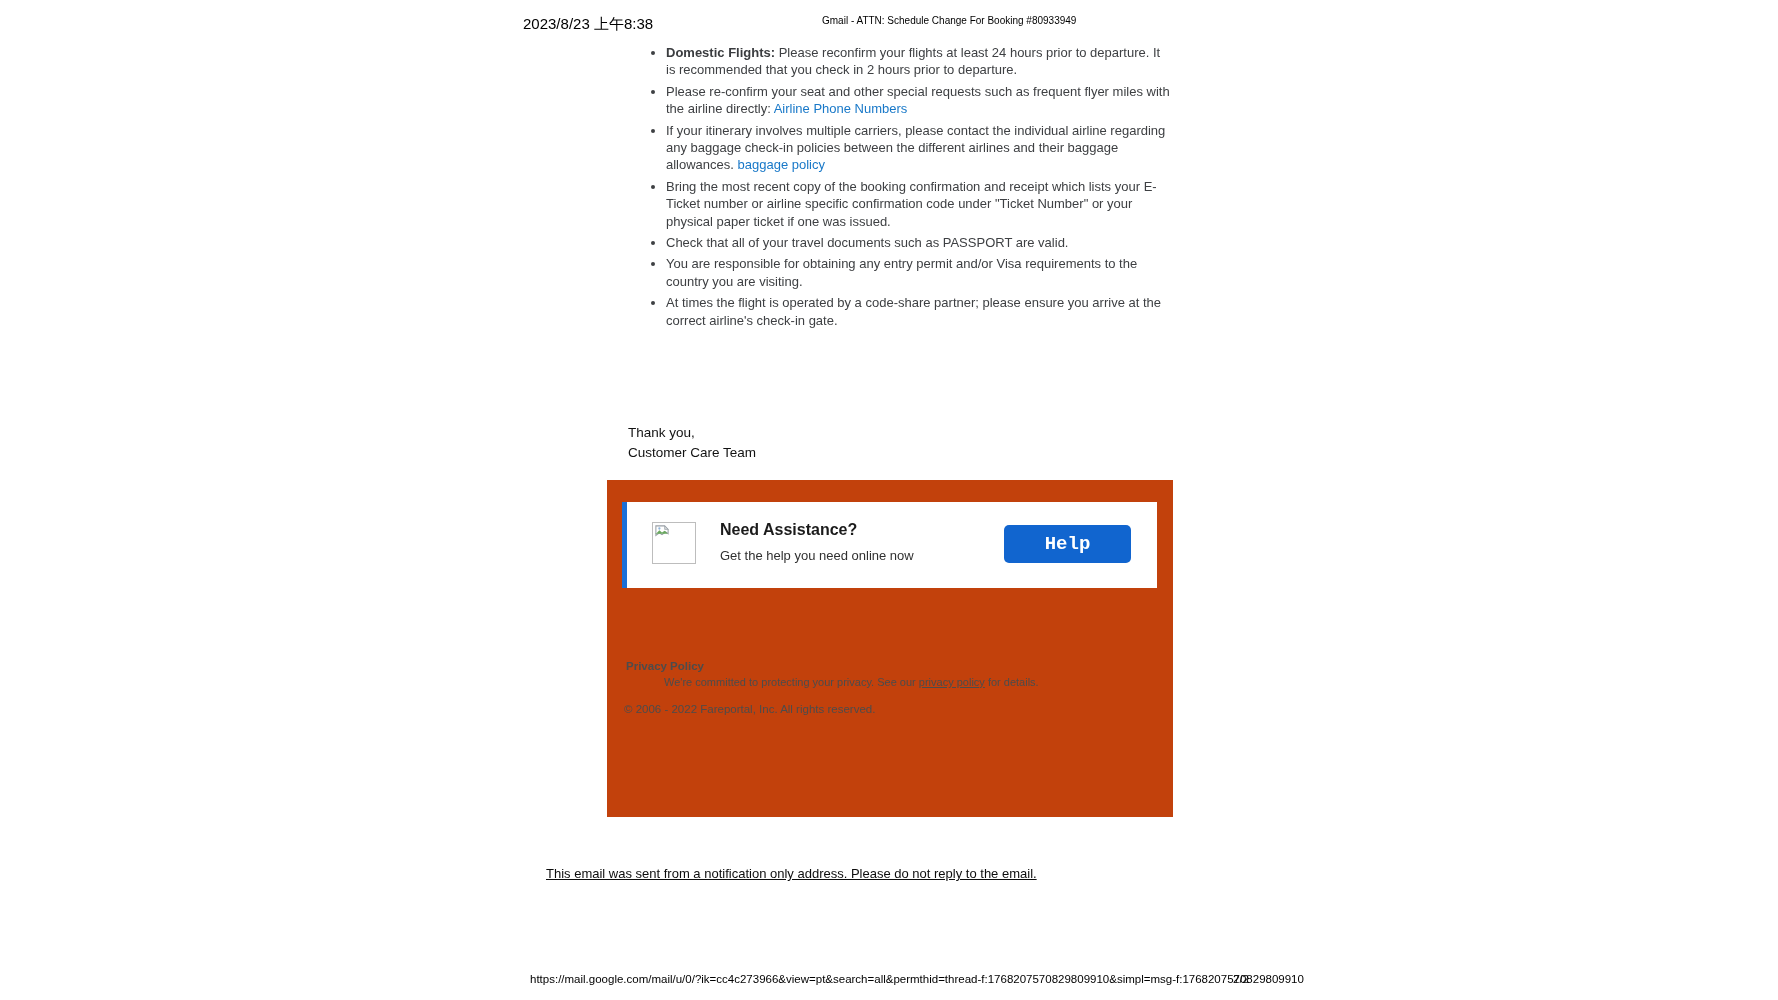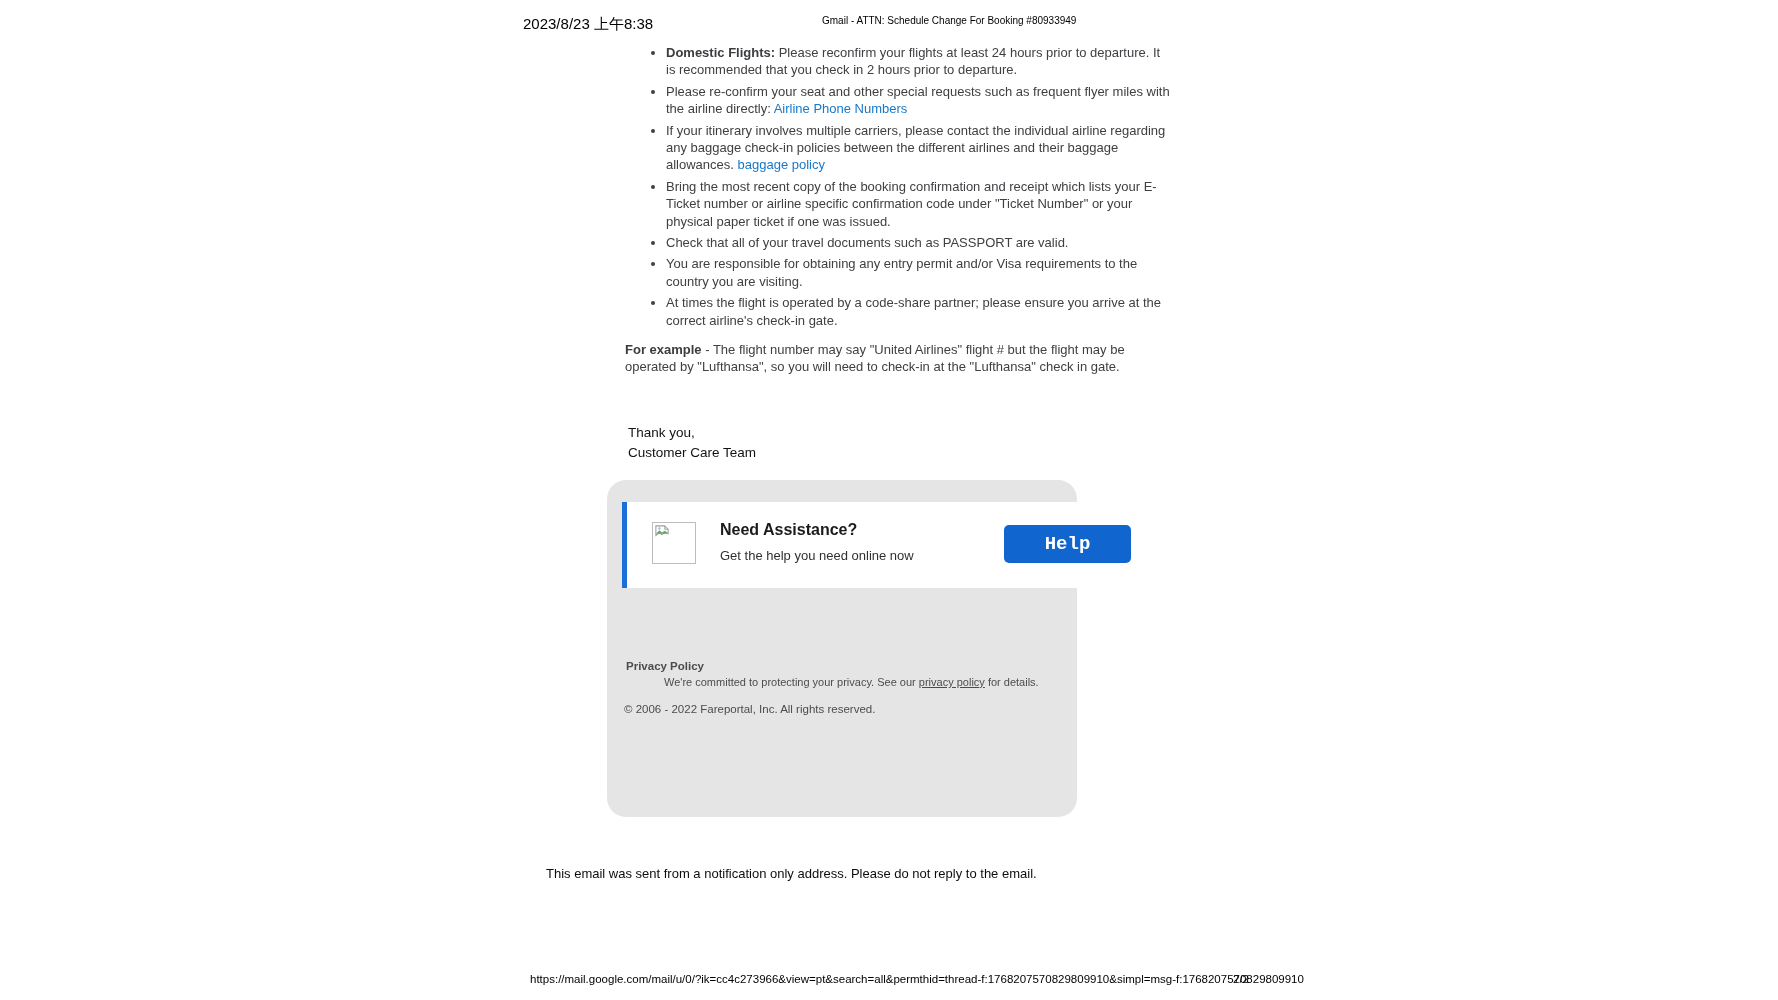"For example - The flight" p.abs { html: <p> <b>For example</b><span> - The flight number may say "United Airlines" flight # but the flight may be operated by "Lufthansa", so you will need to check-in at the "Lufthansa" check in gate.</span> </p> -> none }
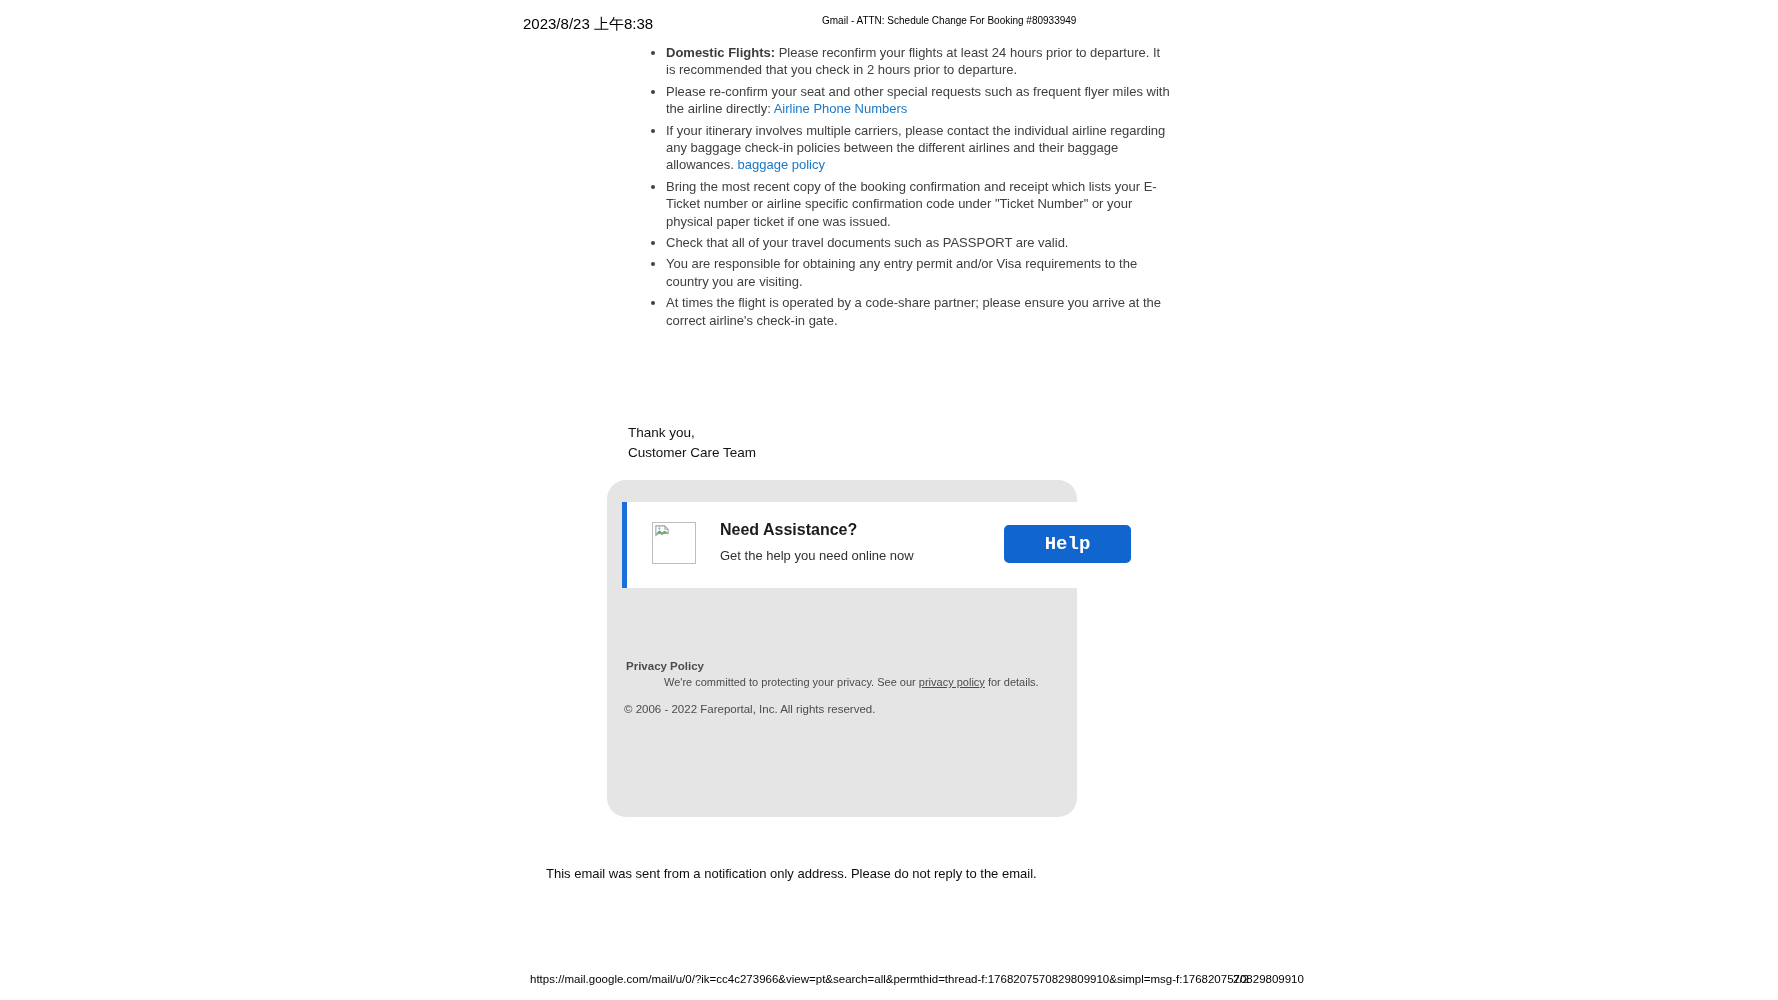"Need Assistance?" .assist-panel { background: #e5e5e5 -> #c2410c; border-radius: 19px -> none; width: 470px -> 566px }
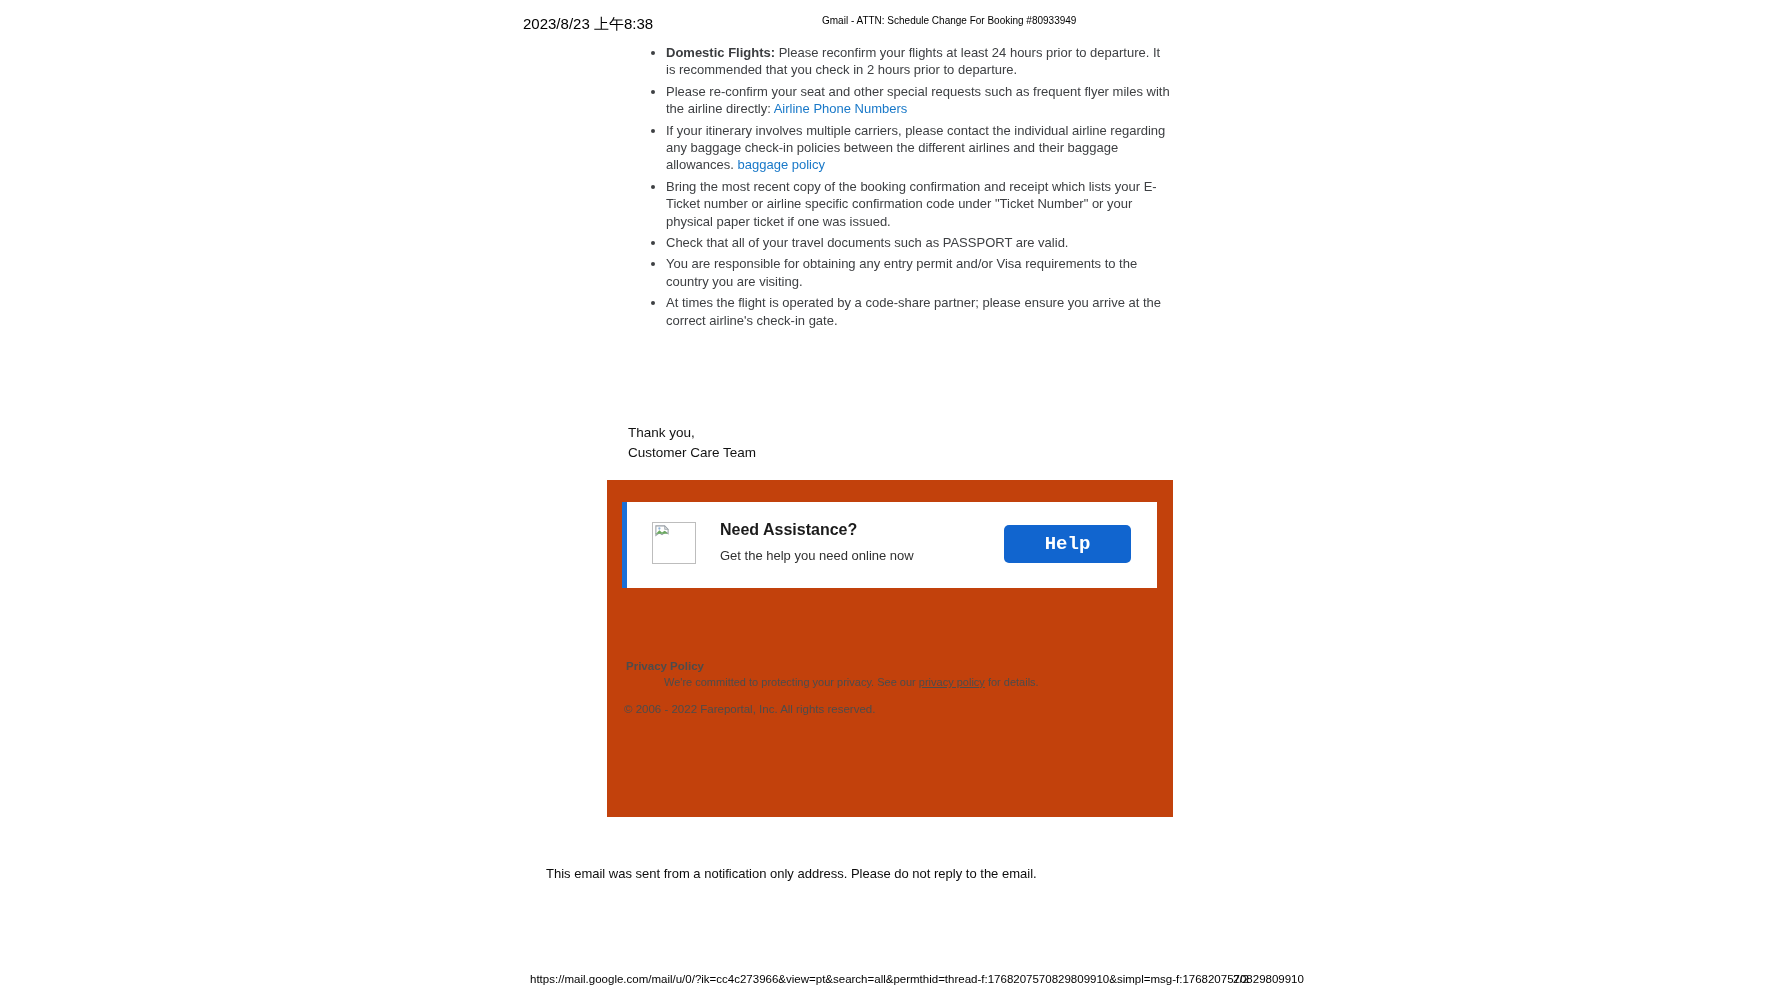"This email was sent from" .footer-notice { text-decoration: none -> underline }
